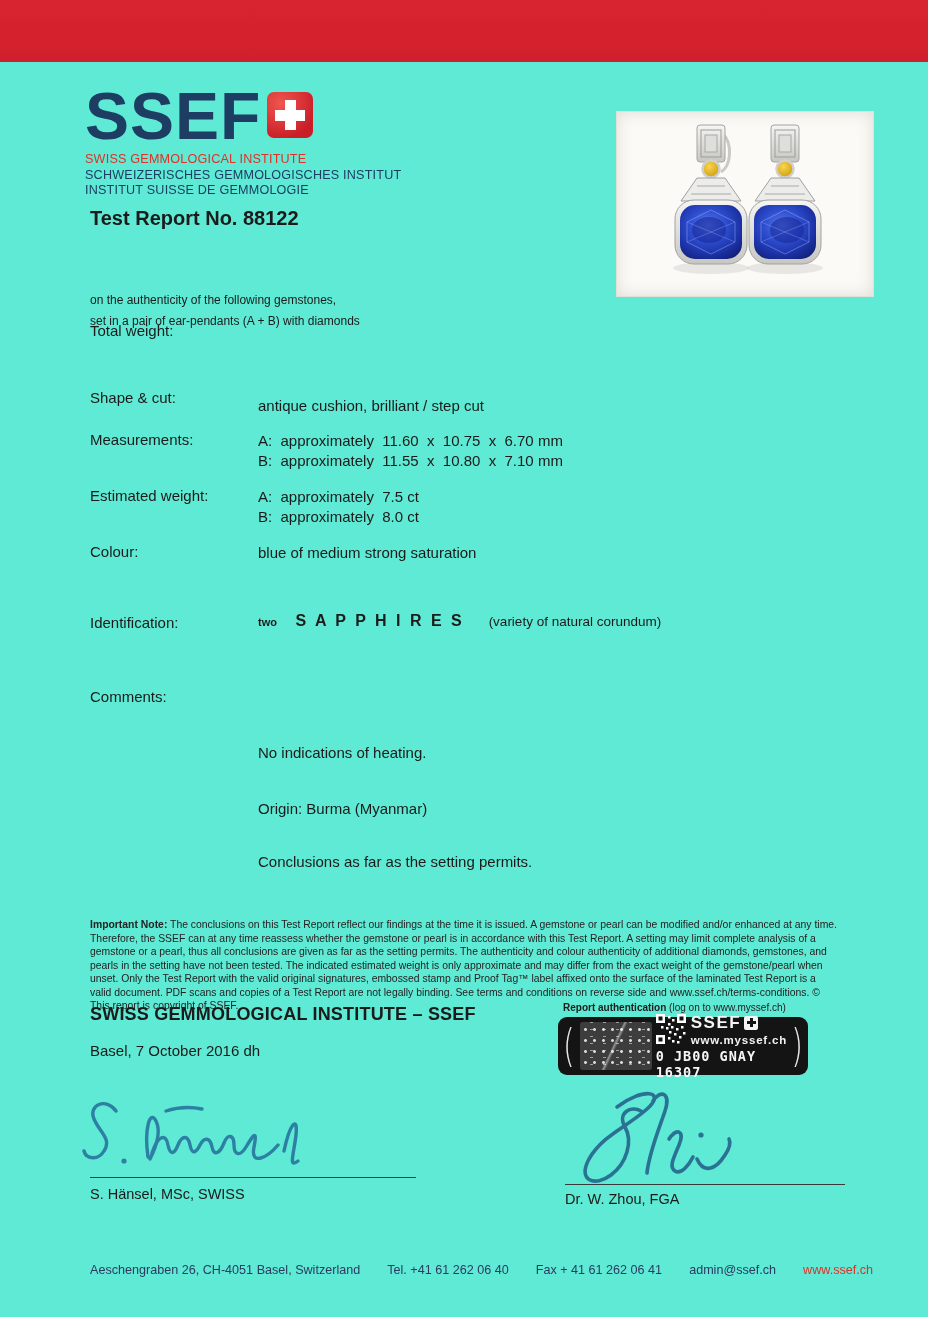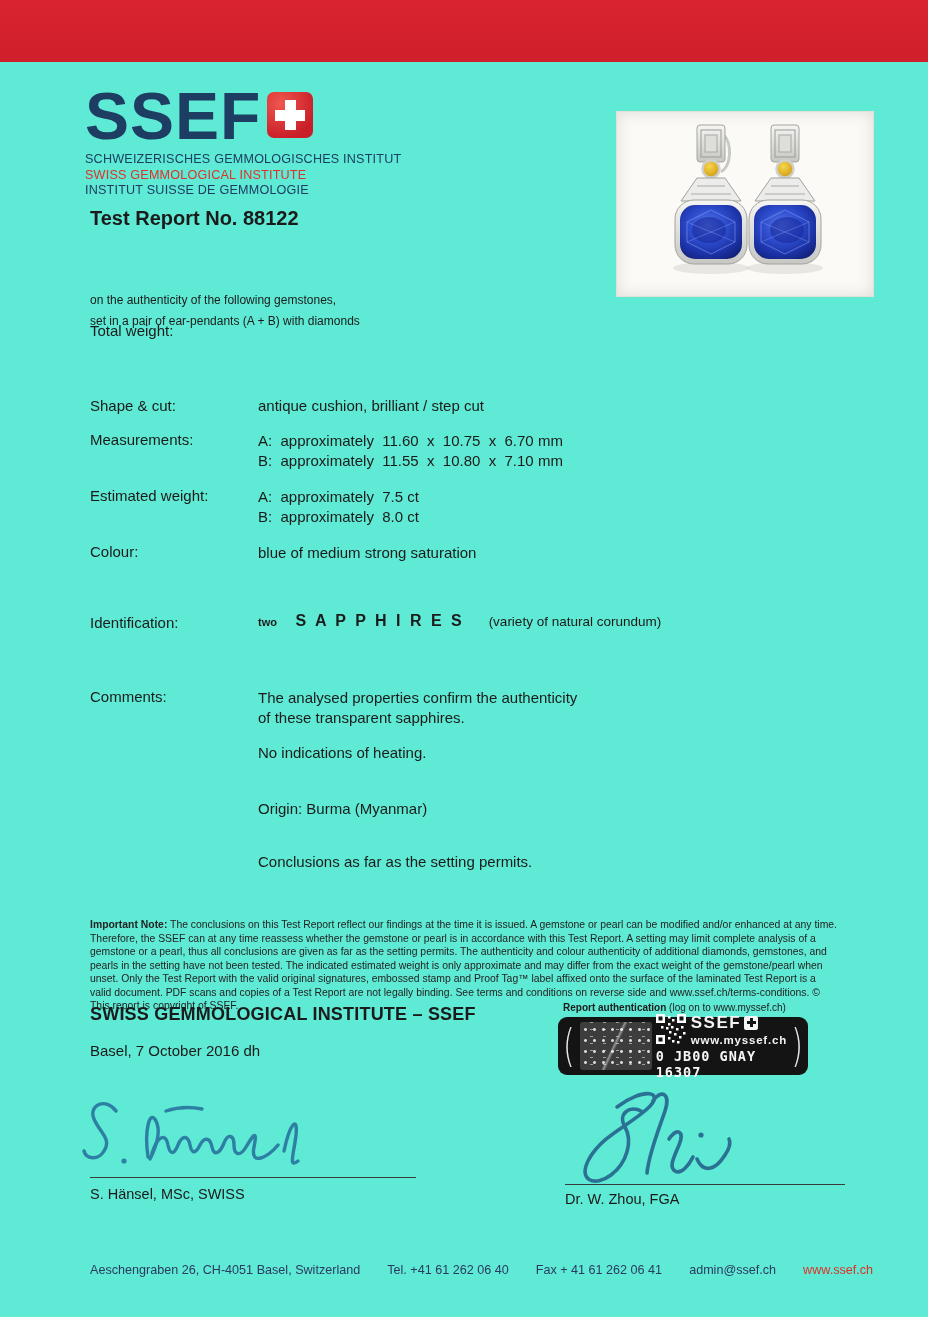"SCHWEIZERISCHES GEMMOLOGISCHES INSTITUT" div { order: before "SWISS GEMMOLOGICAL INSTITUTE" -> after "SWISS GEMMOLOGICAL INSTITUTE" }
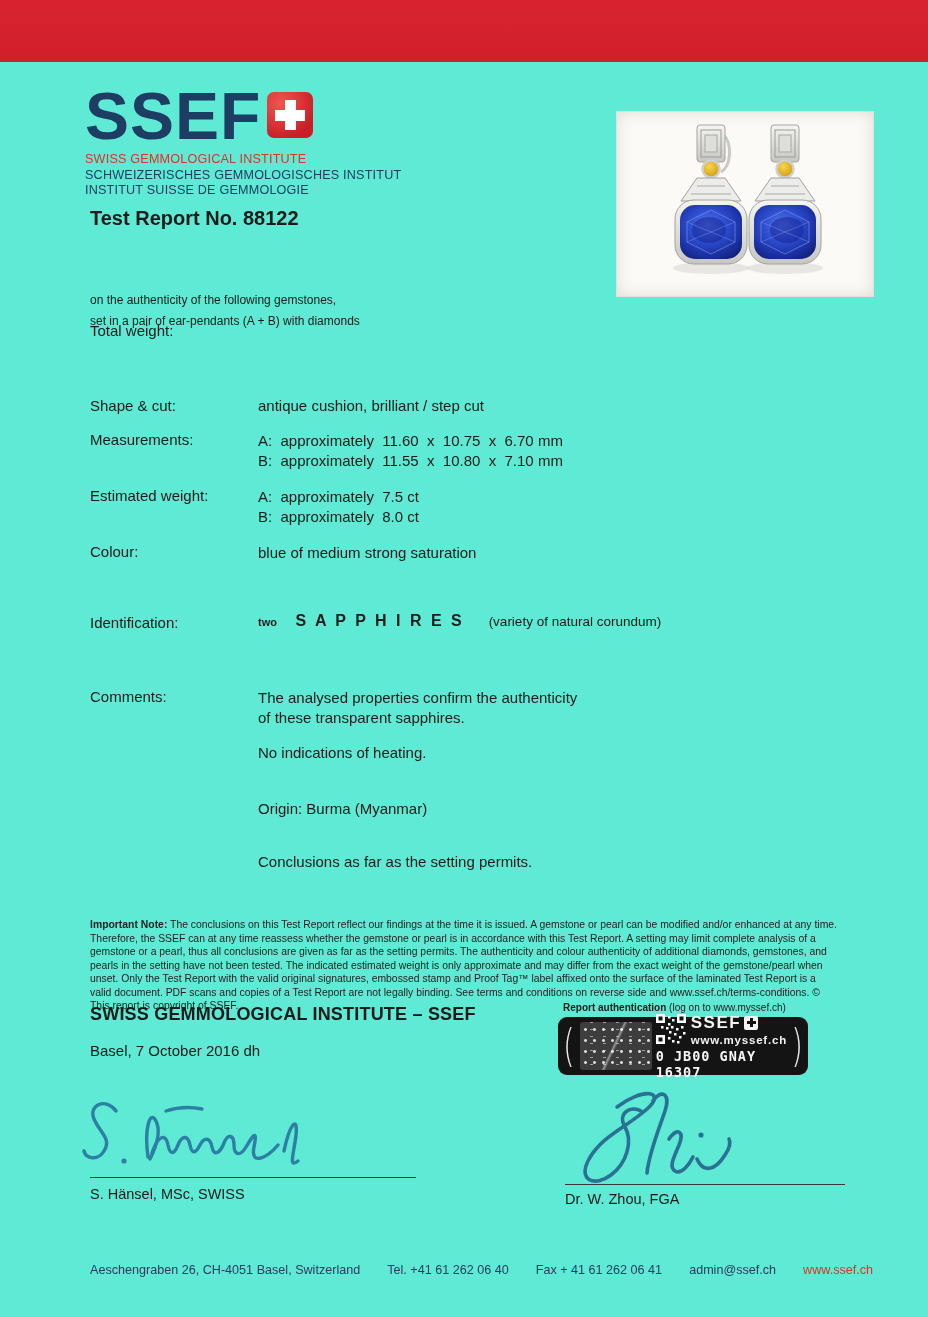"Shape & cut:" div.abs { top: 397px -> 389px }
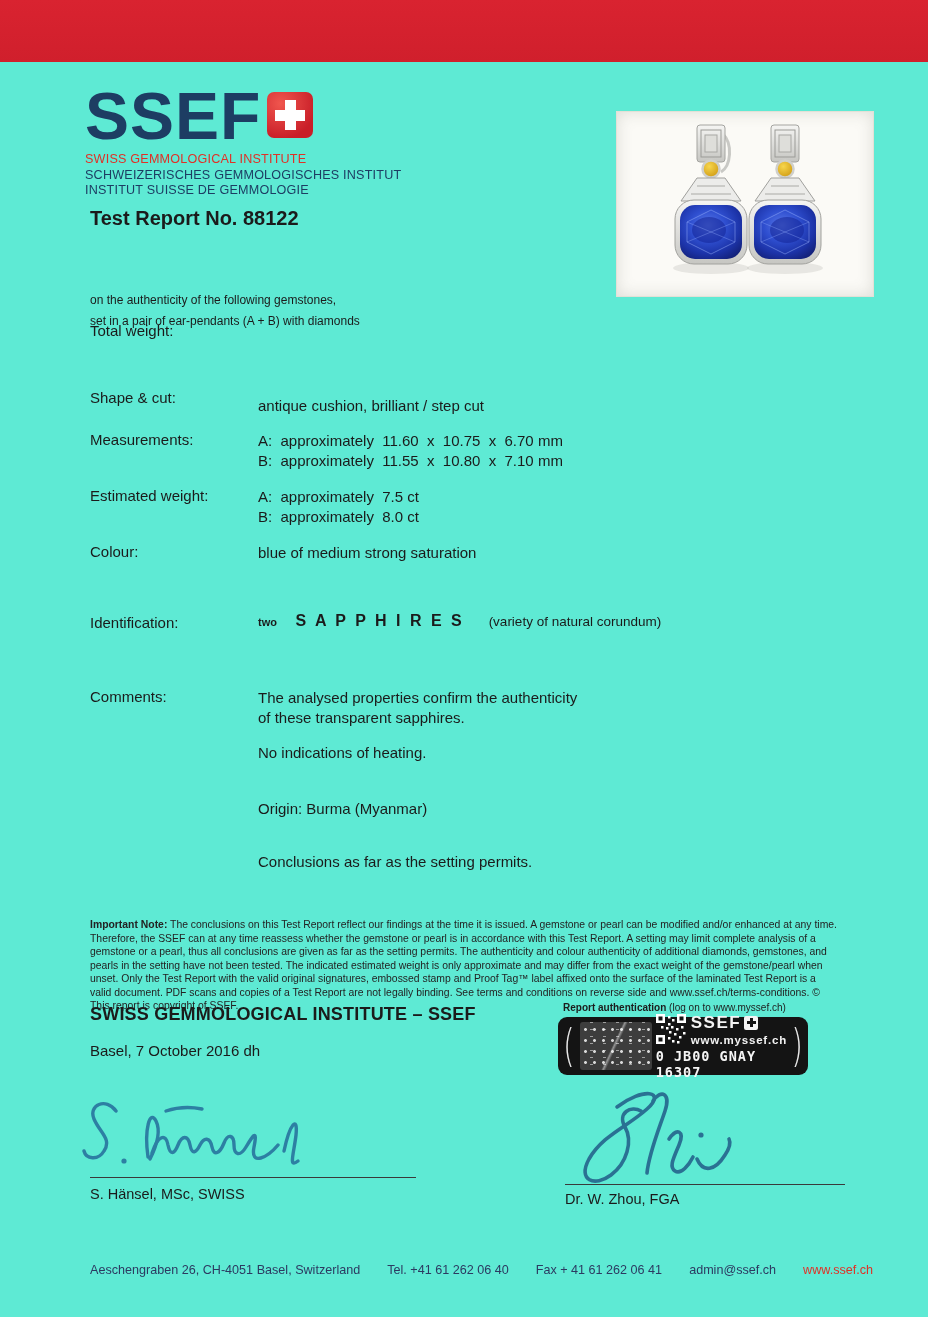"The analysed properties confirm the" div.abs { html: <div>The analysed properties confirm the authenticity of these transparent sapphires.</div> -> none }
